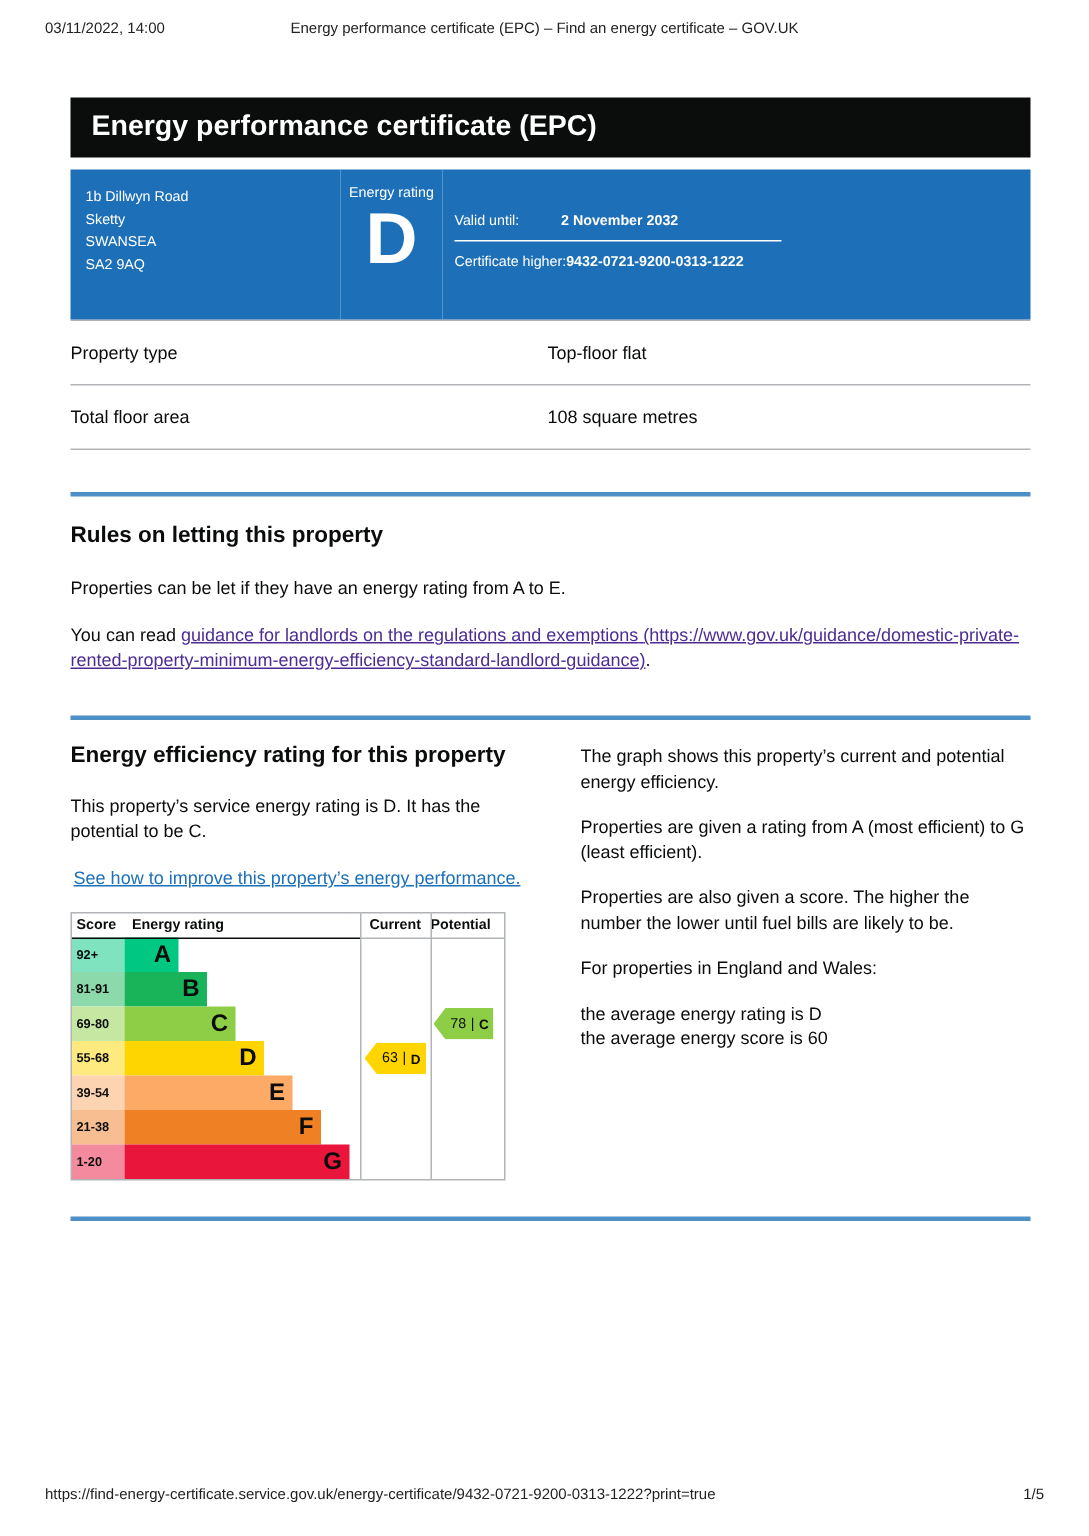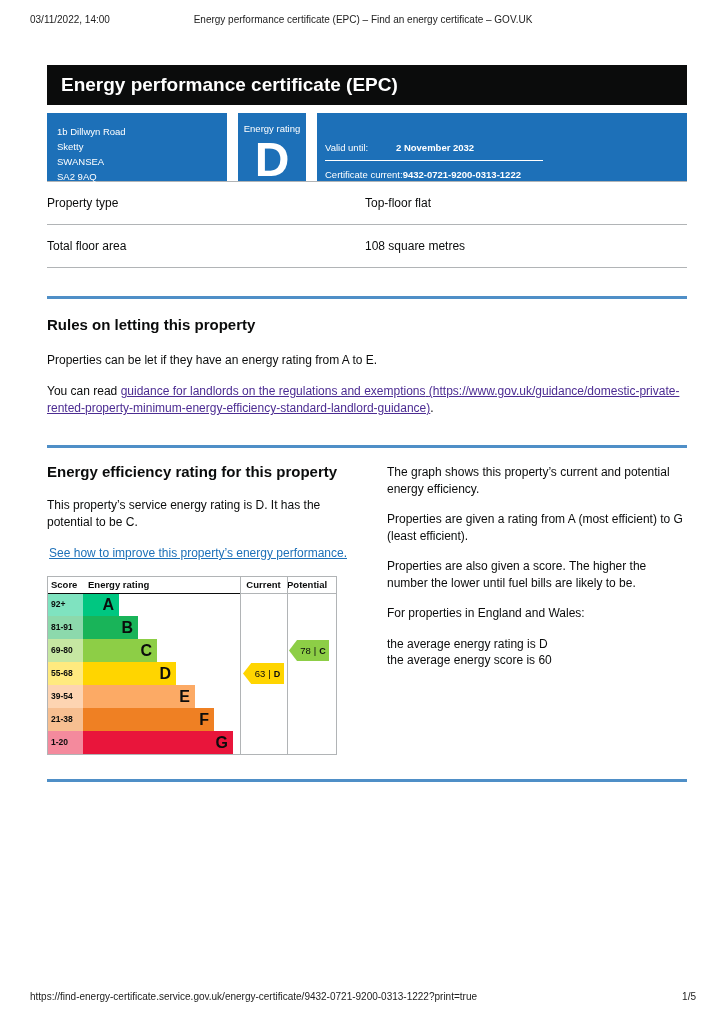"1b Dillwyn Road" .cert-row { gap: 11px -> 0; height: 68px -> 100px }
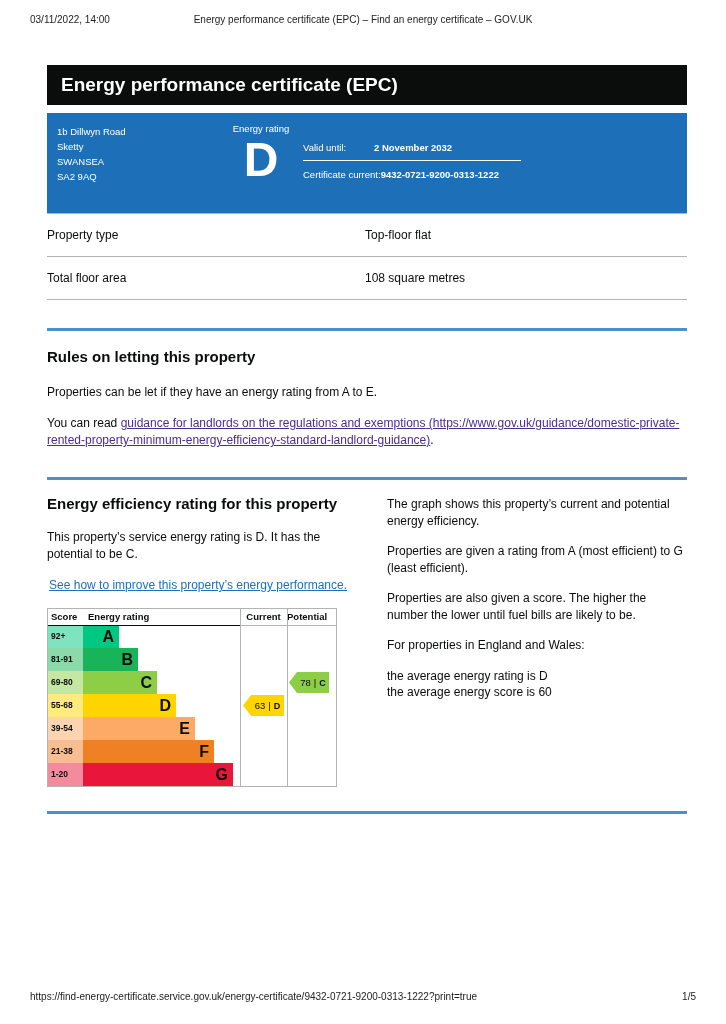"Certificate current:" span { text: current -> higher }
